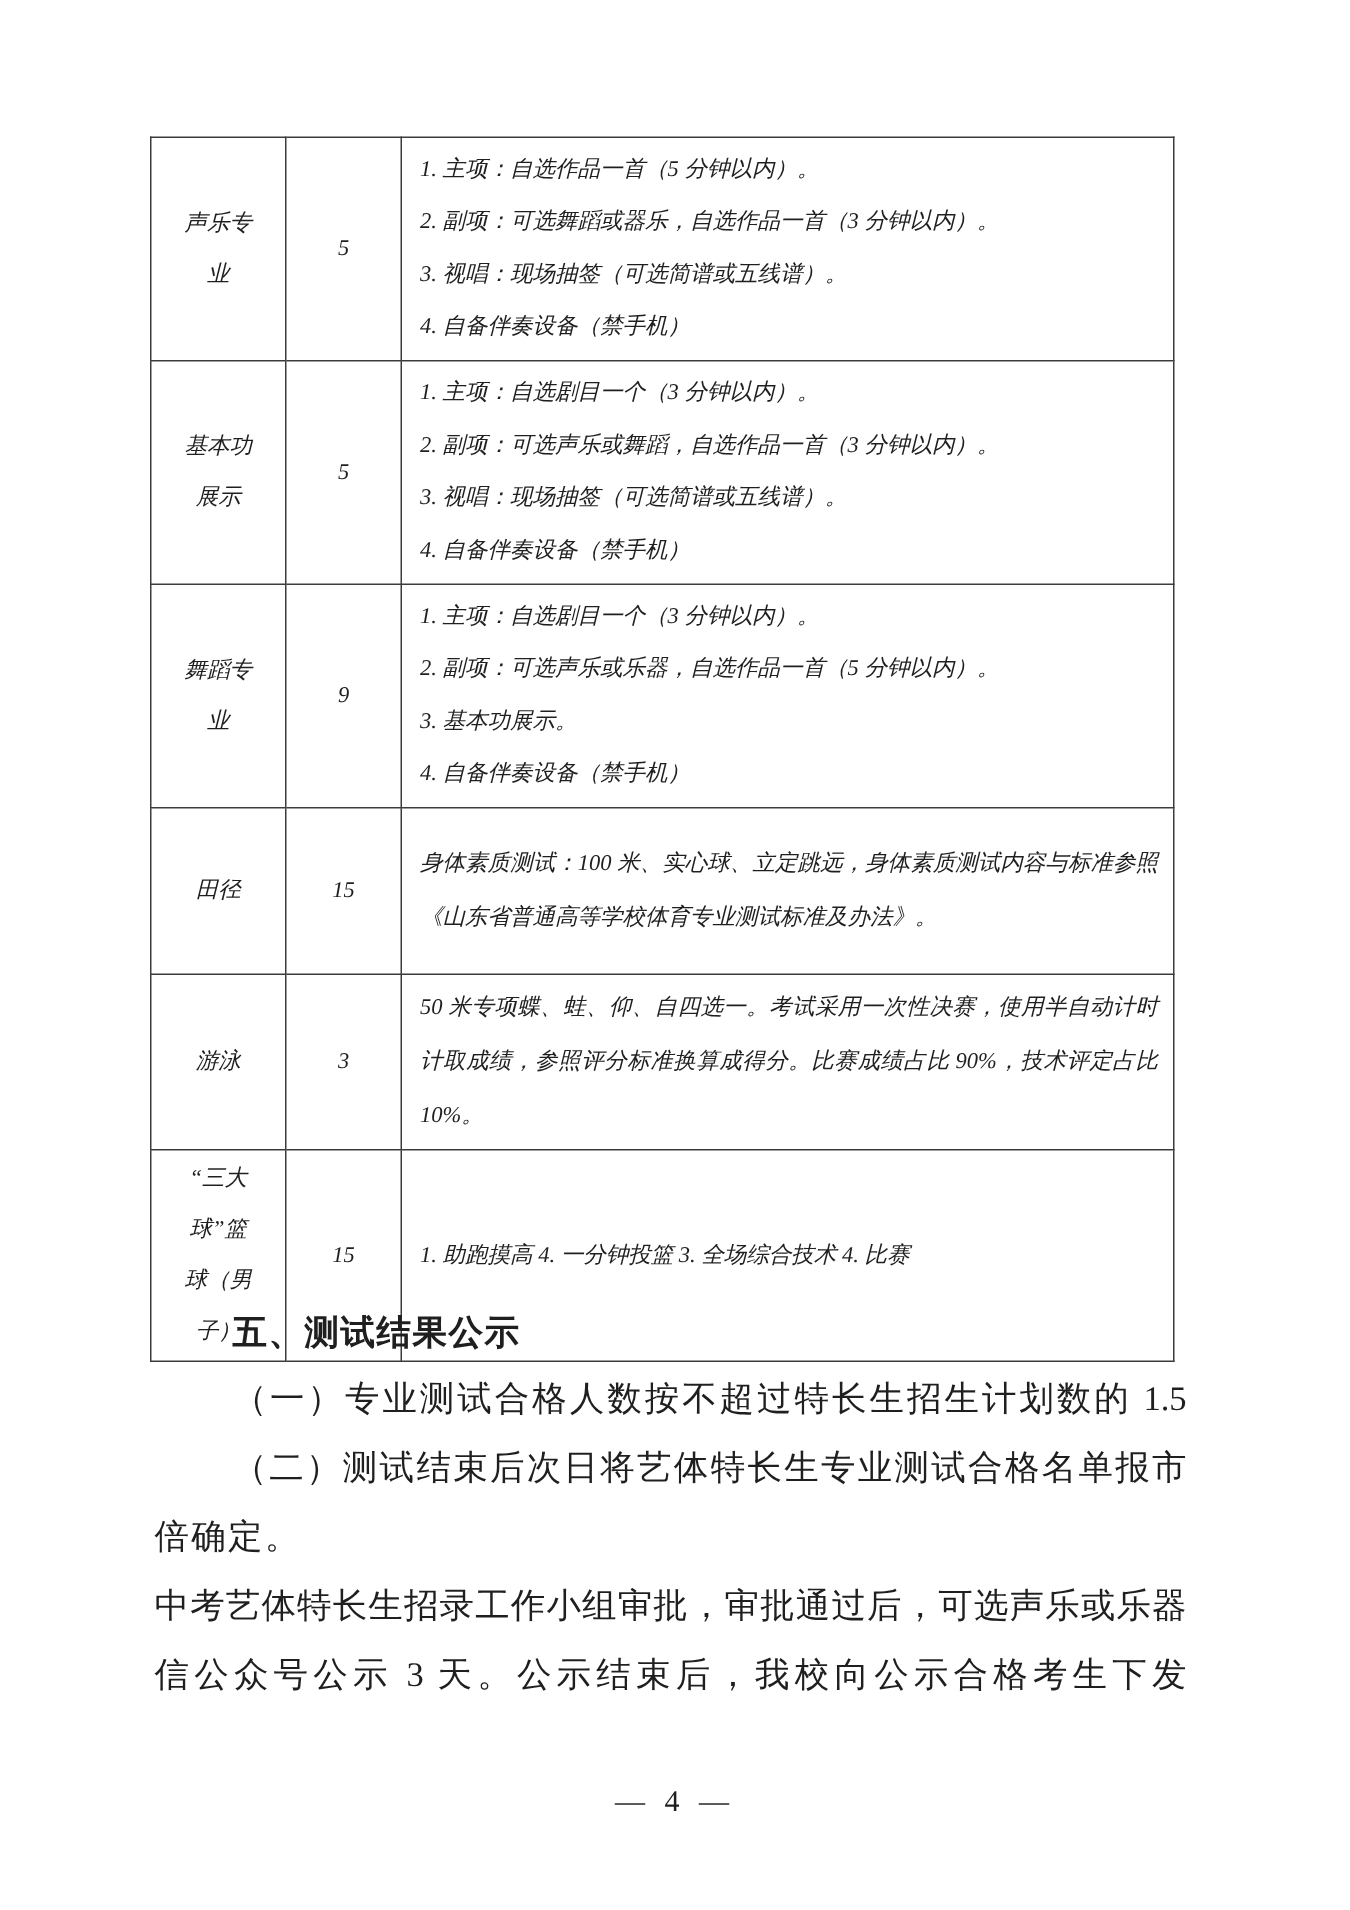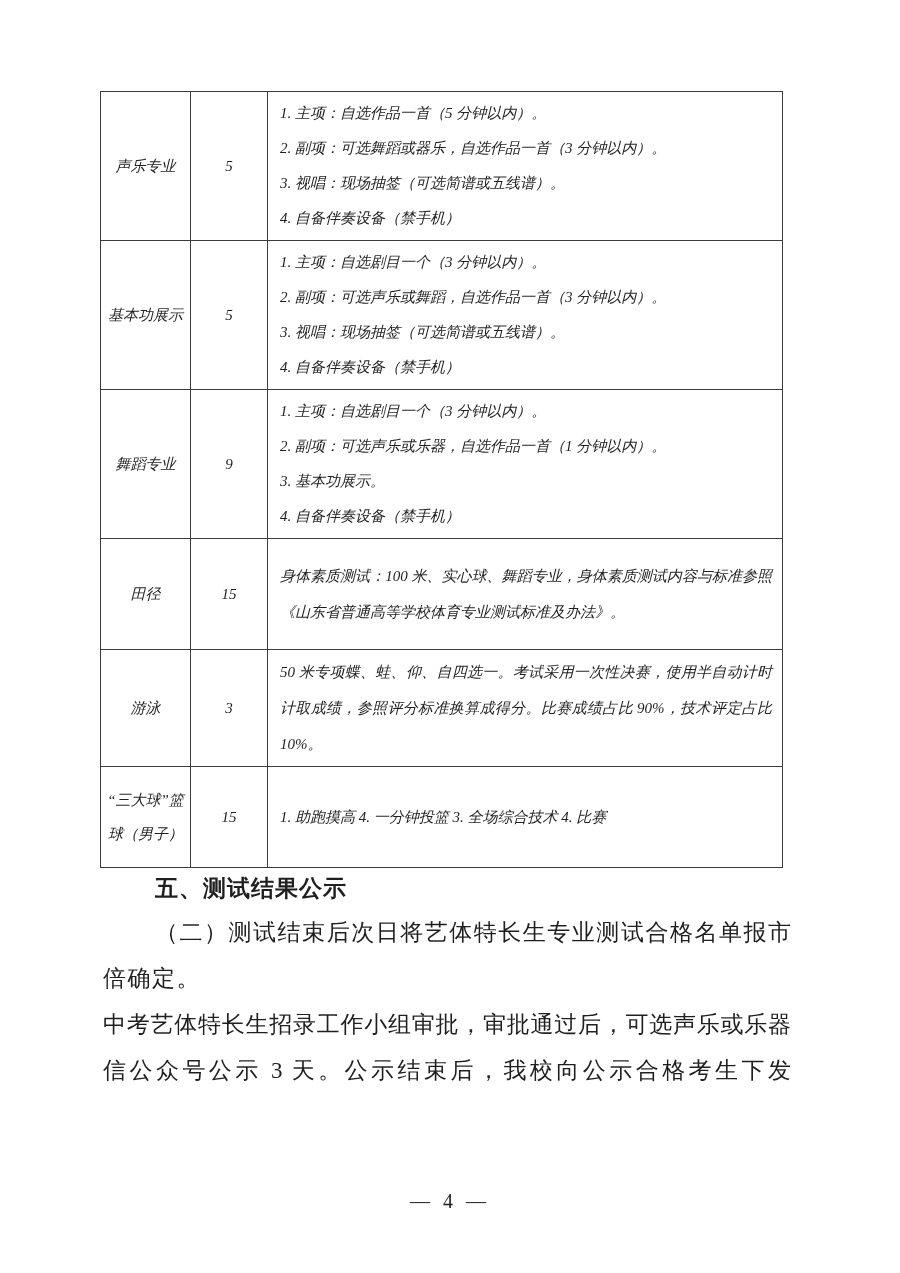"声乐专业" td.cat-cell { padding: 2px 0 -> 2px 20px }
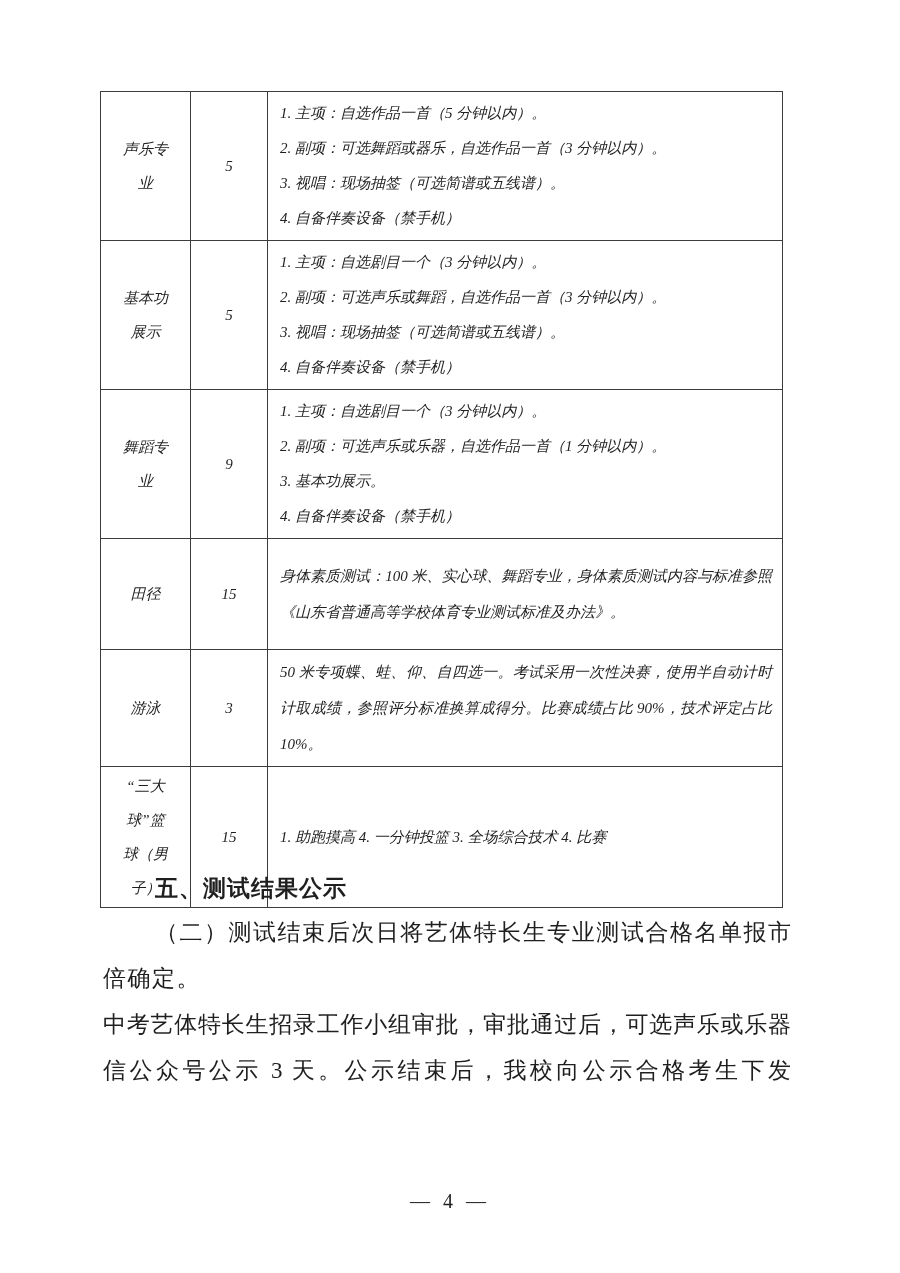"2. 副项：可选声乐或乐器，自选作品一首（1 分钟以内）。" div.item-line { text: 1 -> 5 }
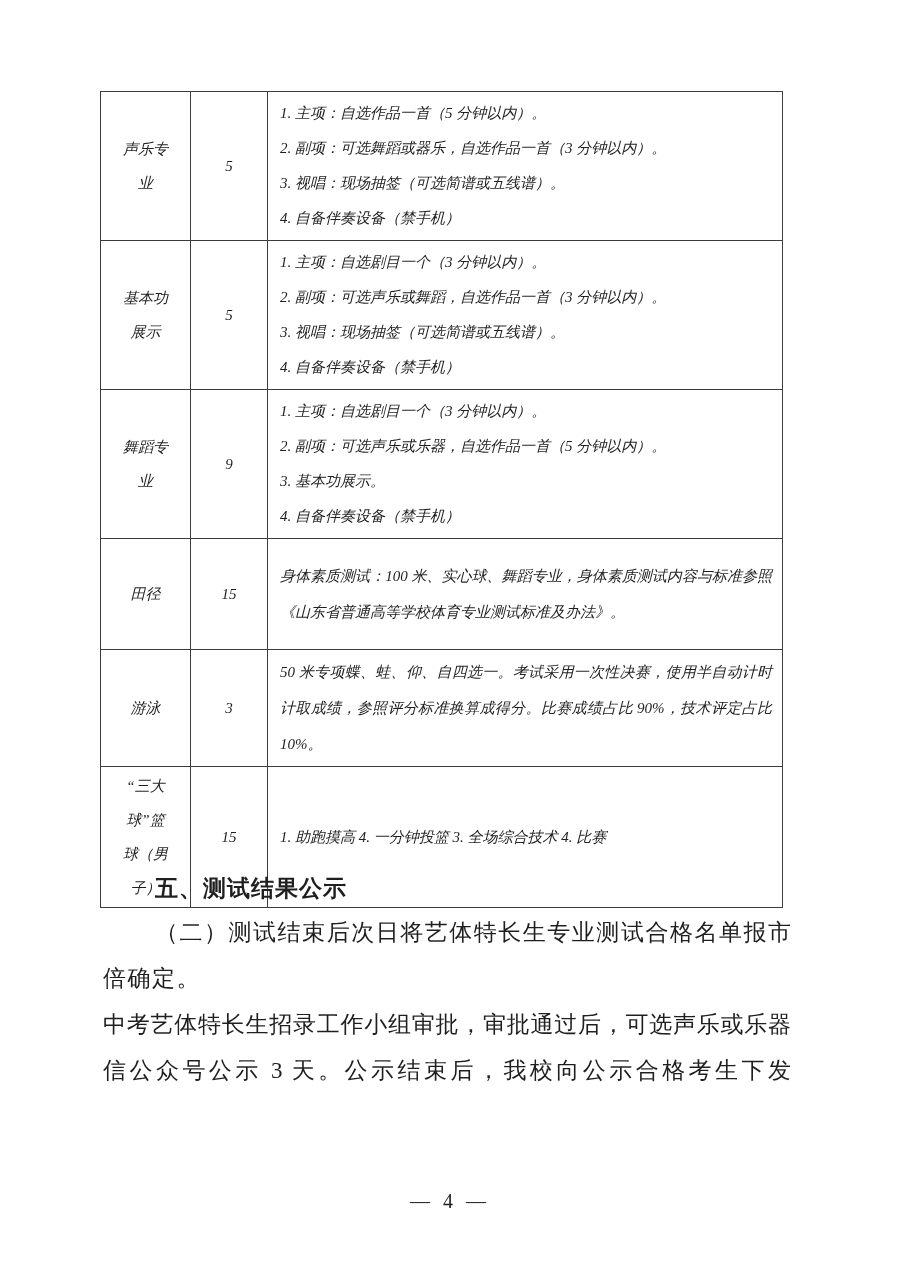"身体素质测试：100" div.item-wrap { text: 舞蹈专业 -> 立定跳远 }
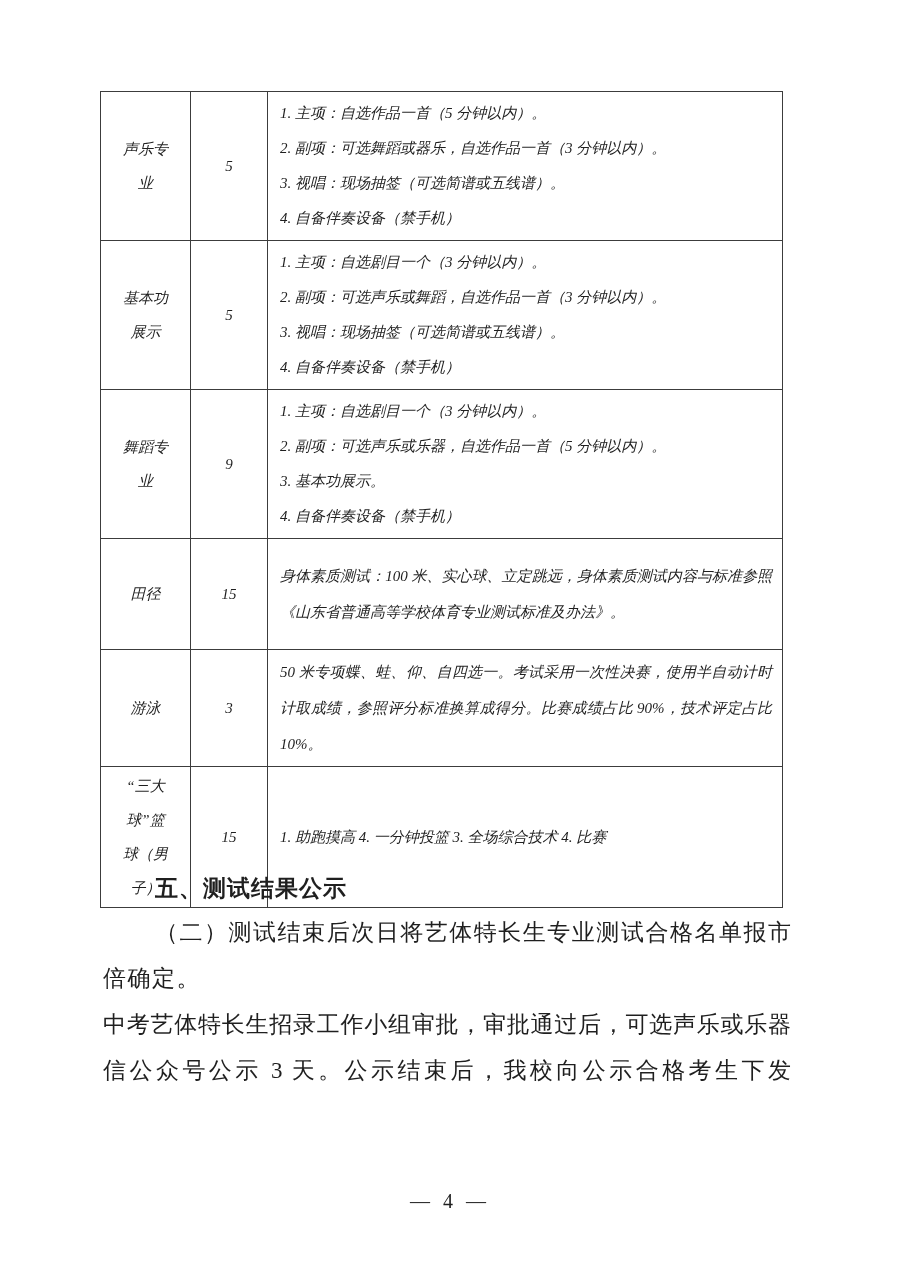"（一）专业测试合格人数按不超过特长生招生计划数的 1.5" div.body-line { html: none -> <div>（一）专业测试合格人数按不超过特长生招生计划数的 1.5</div> }
